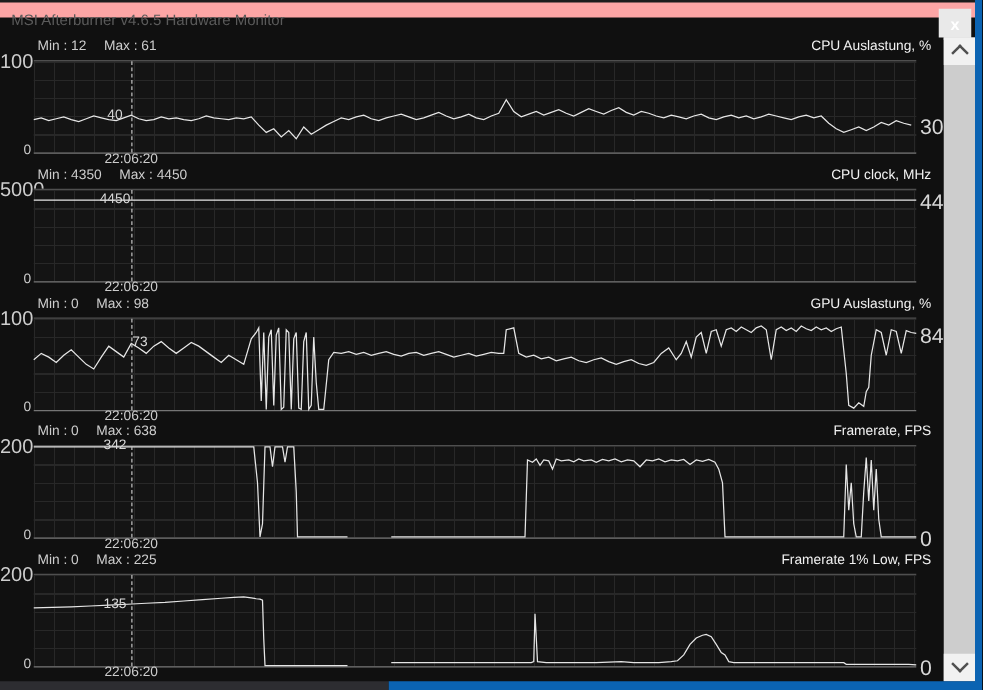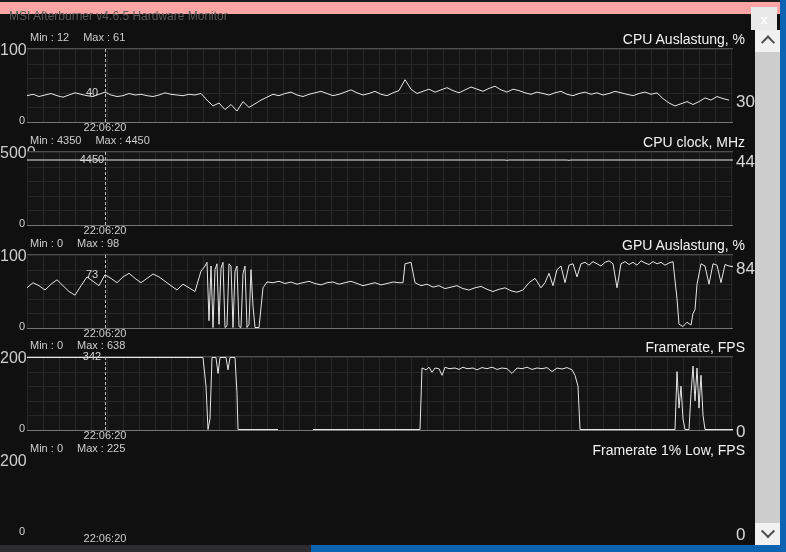"CPU Auslastung, %" .ptitle { font-size: 14px -> 11px }
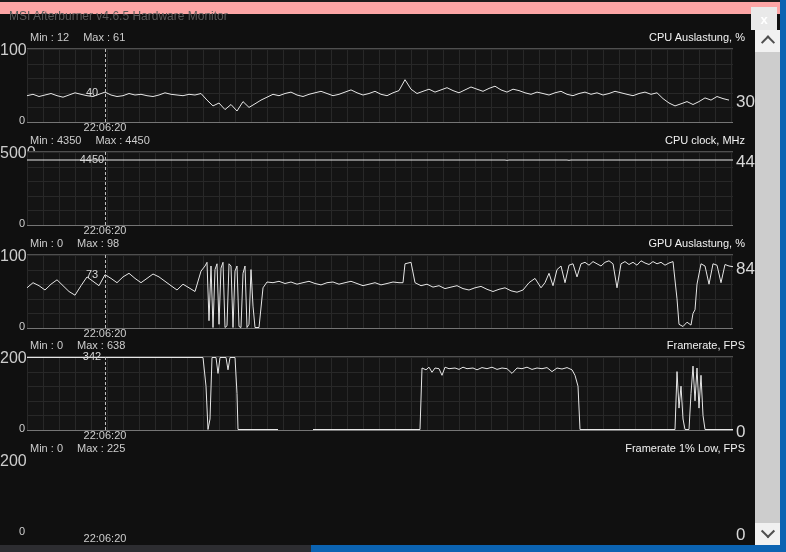"73" div.cursor-value { margin-left: none -> 20px }
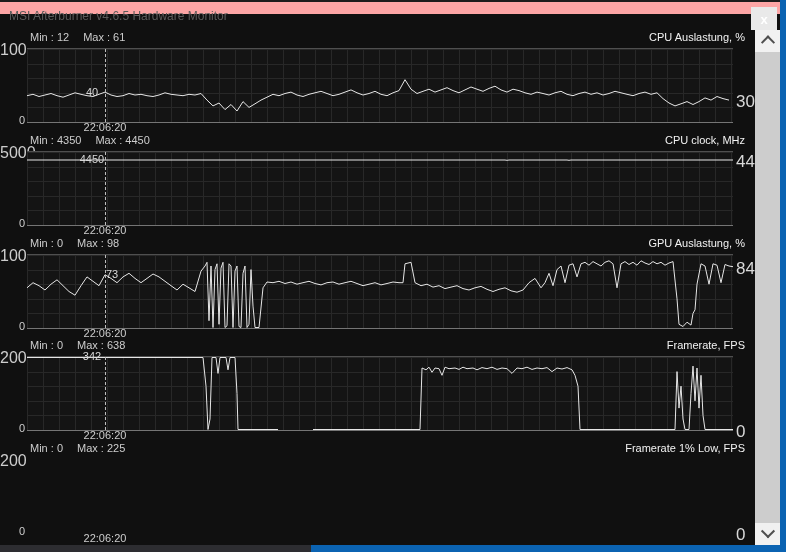"135" div.plot { html: none -> <div> <svg> <polyline></polyline> <polyline></polyline> </svg> <div></div> <div>135</div> </div> }
